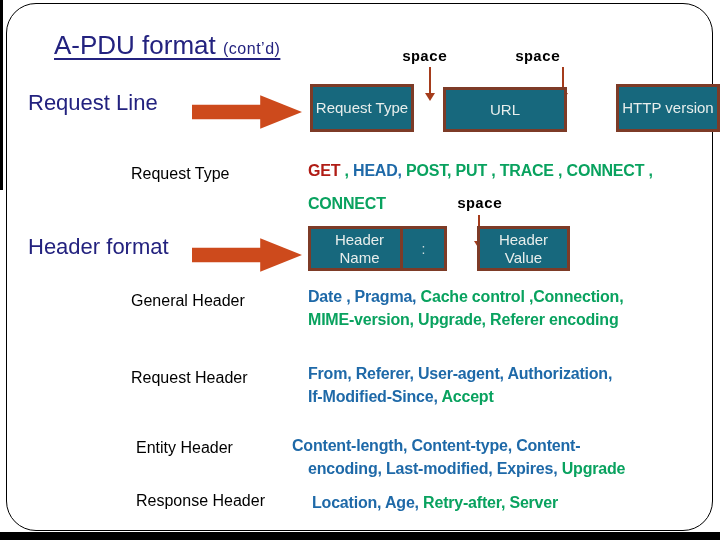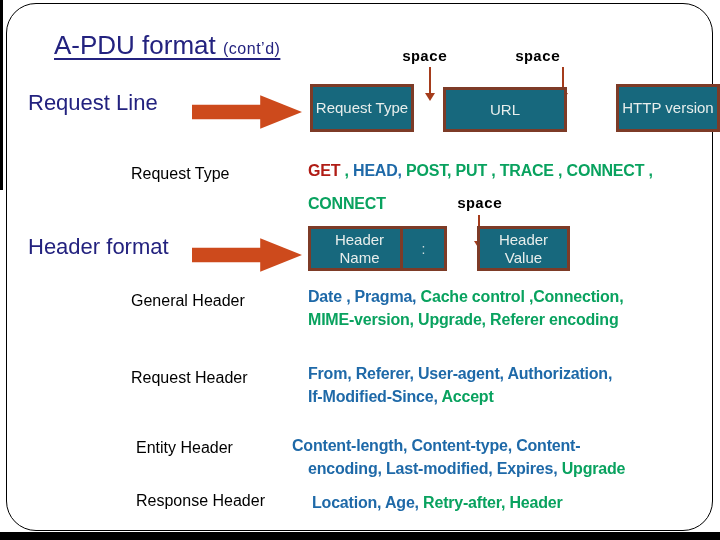"Retry-after, Header" span.c-green { text: Header -> Server }
